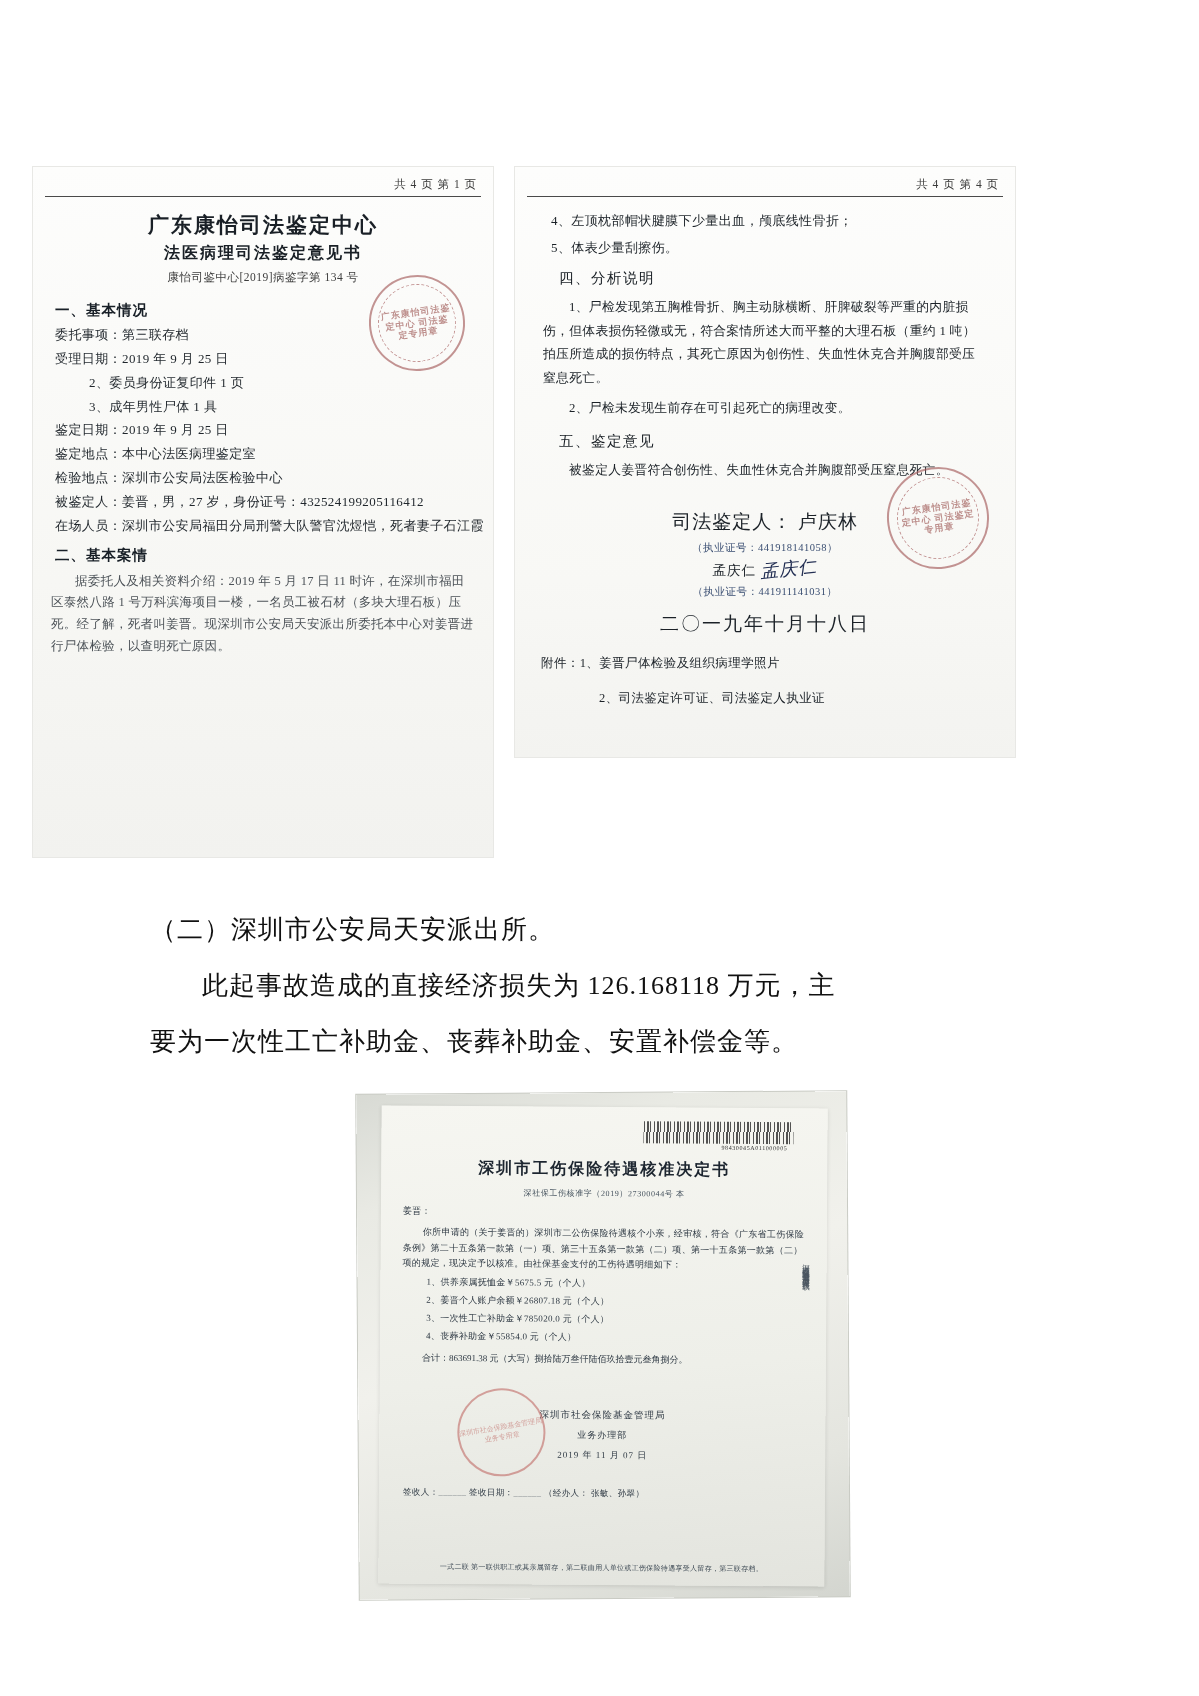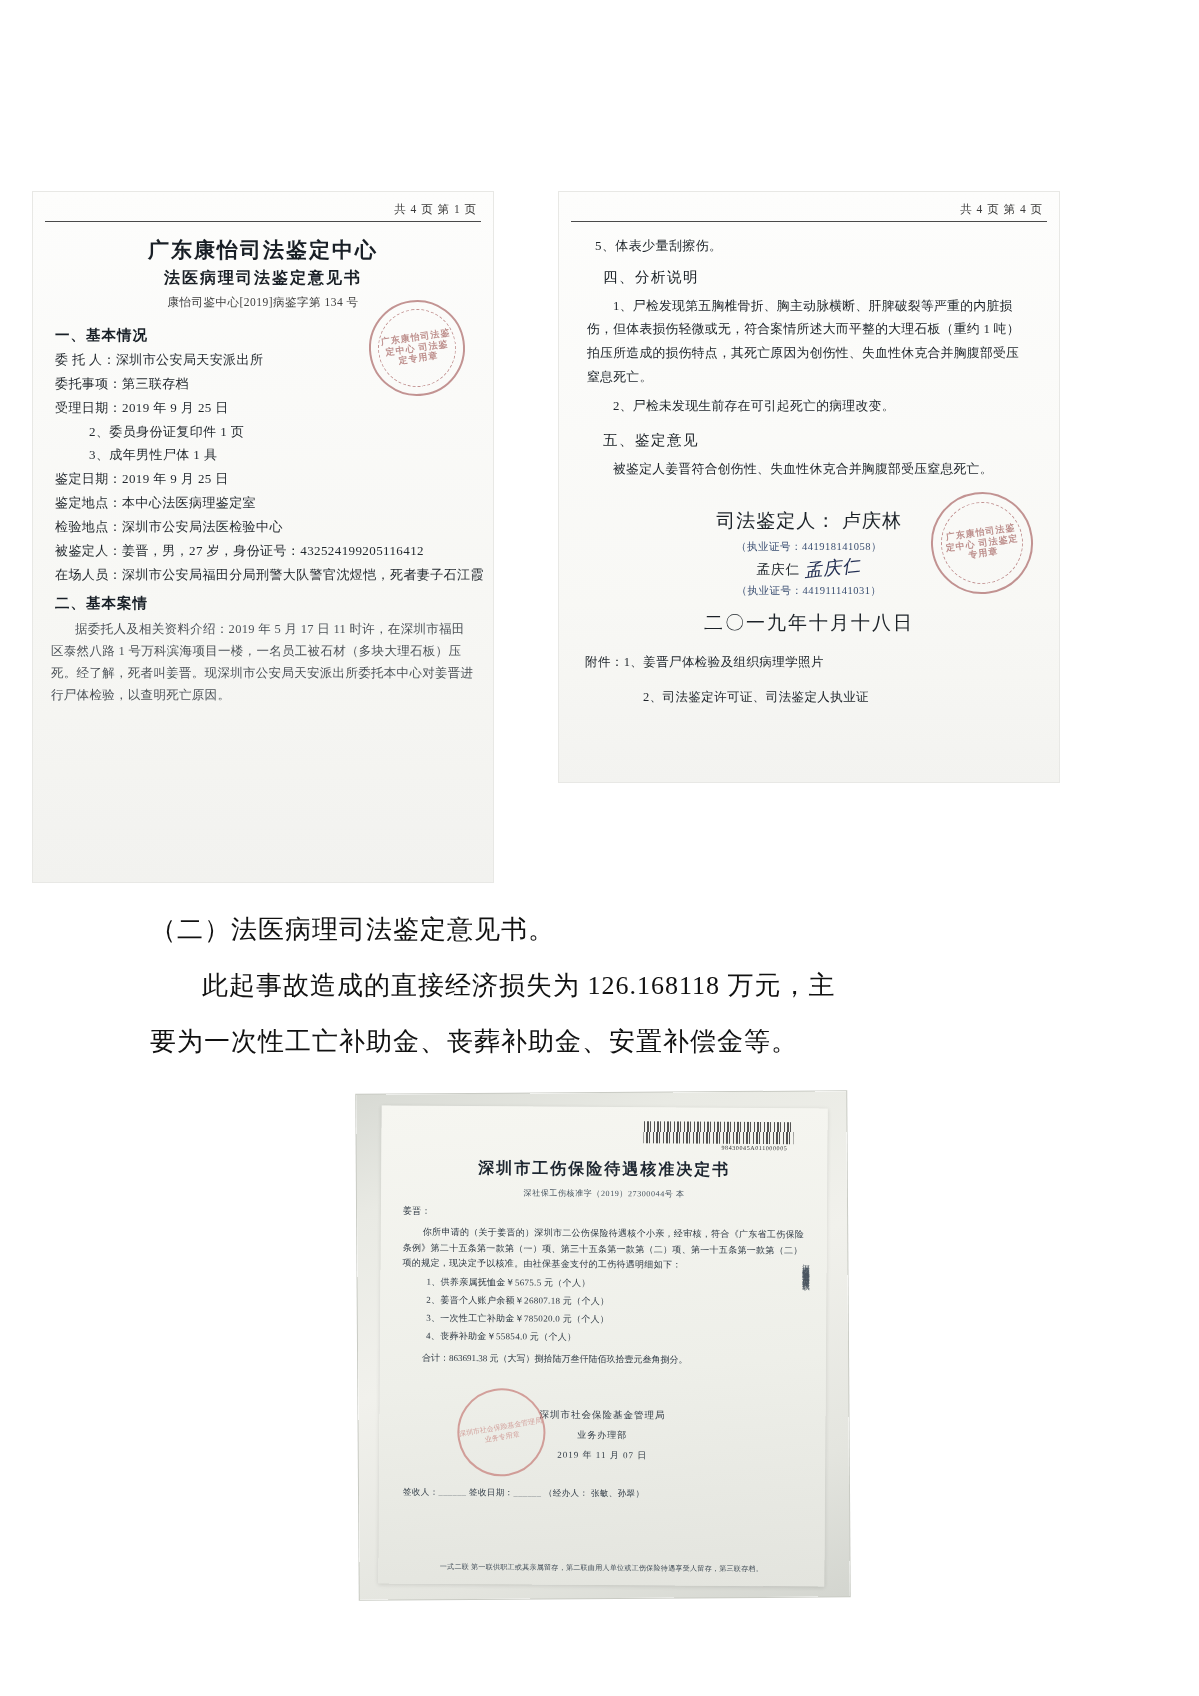"共 4 页 第 1" .scan-row { gap: 66px -> 22px; top: 192px -> 167px }
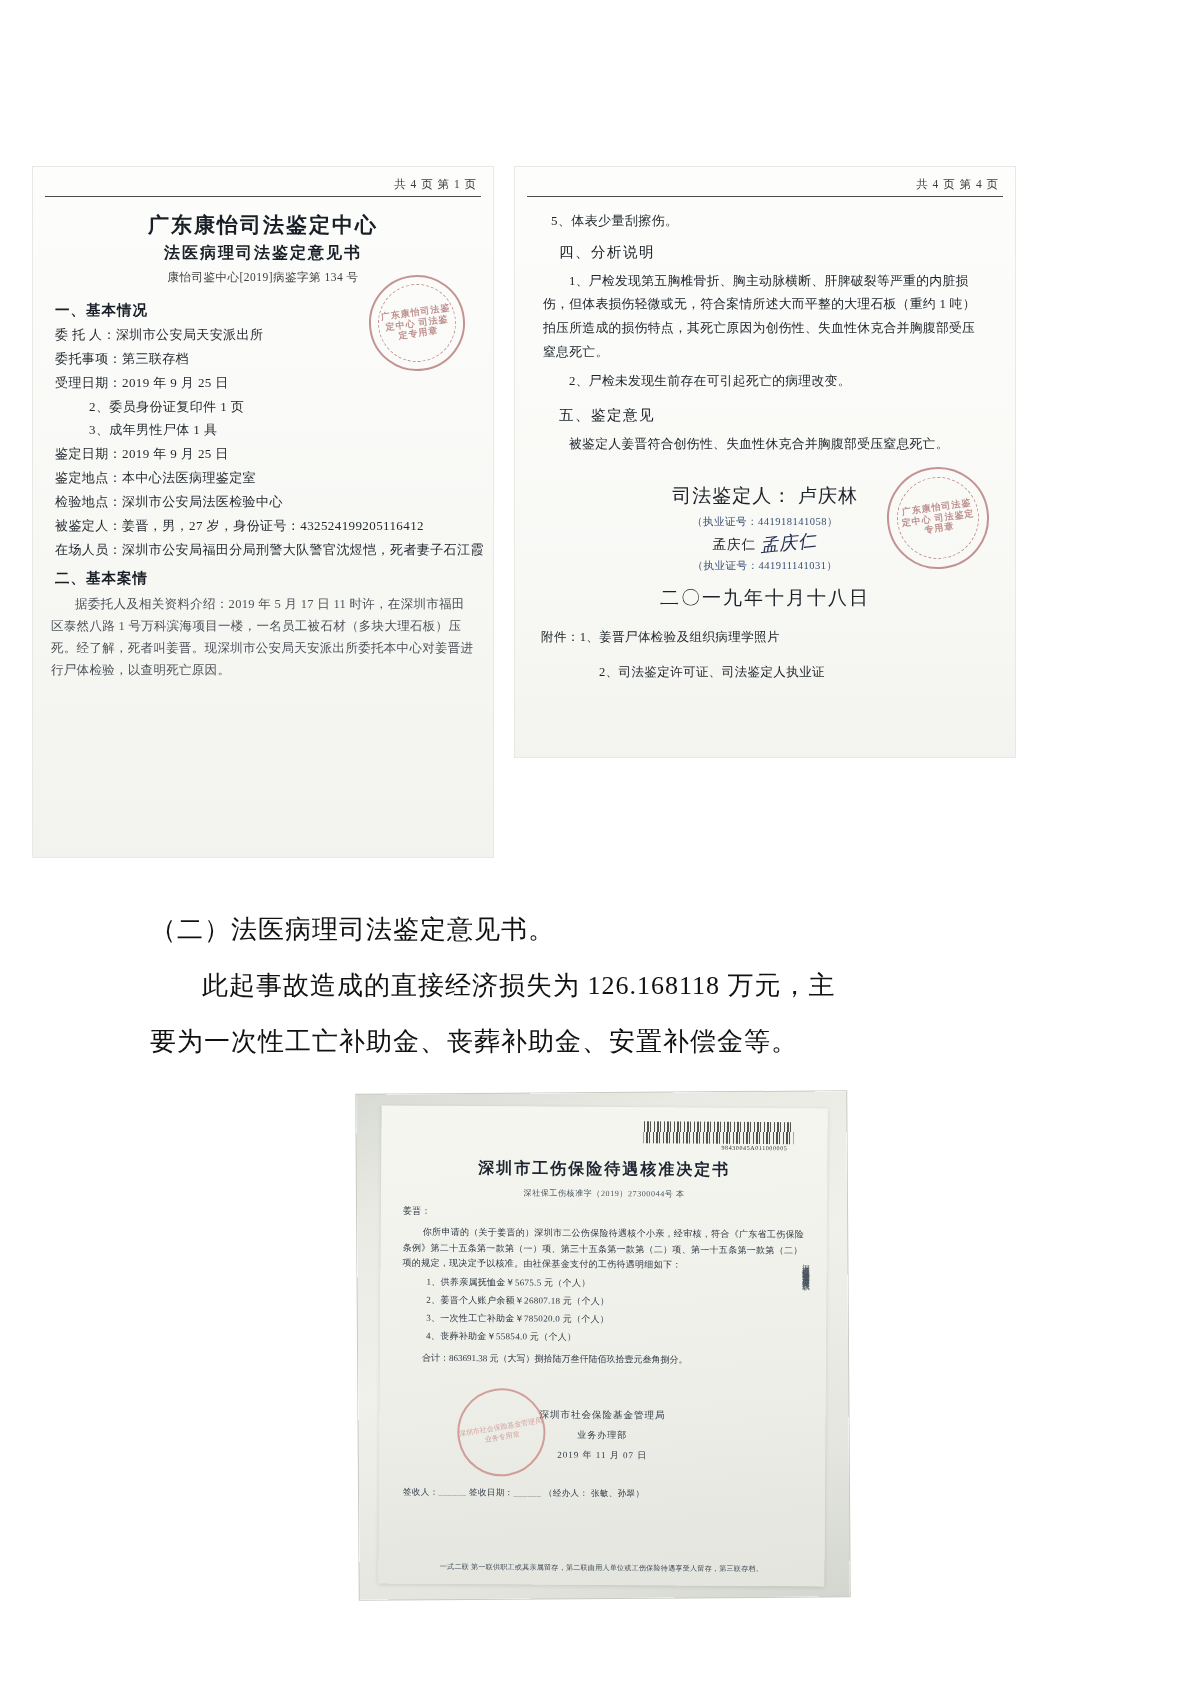"4、左顶枕部帽状腱膜下少量出血，颅底线性骨折；" div.rln { html: none -> <div>4、左顶枕部帽状腱膜下少量出血，颅底线性骨折；</div> }
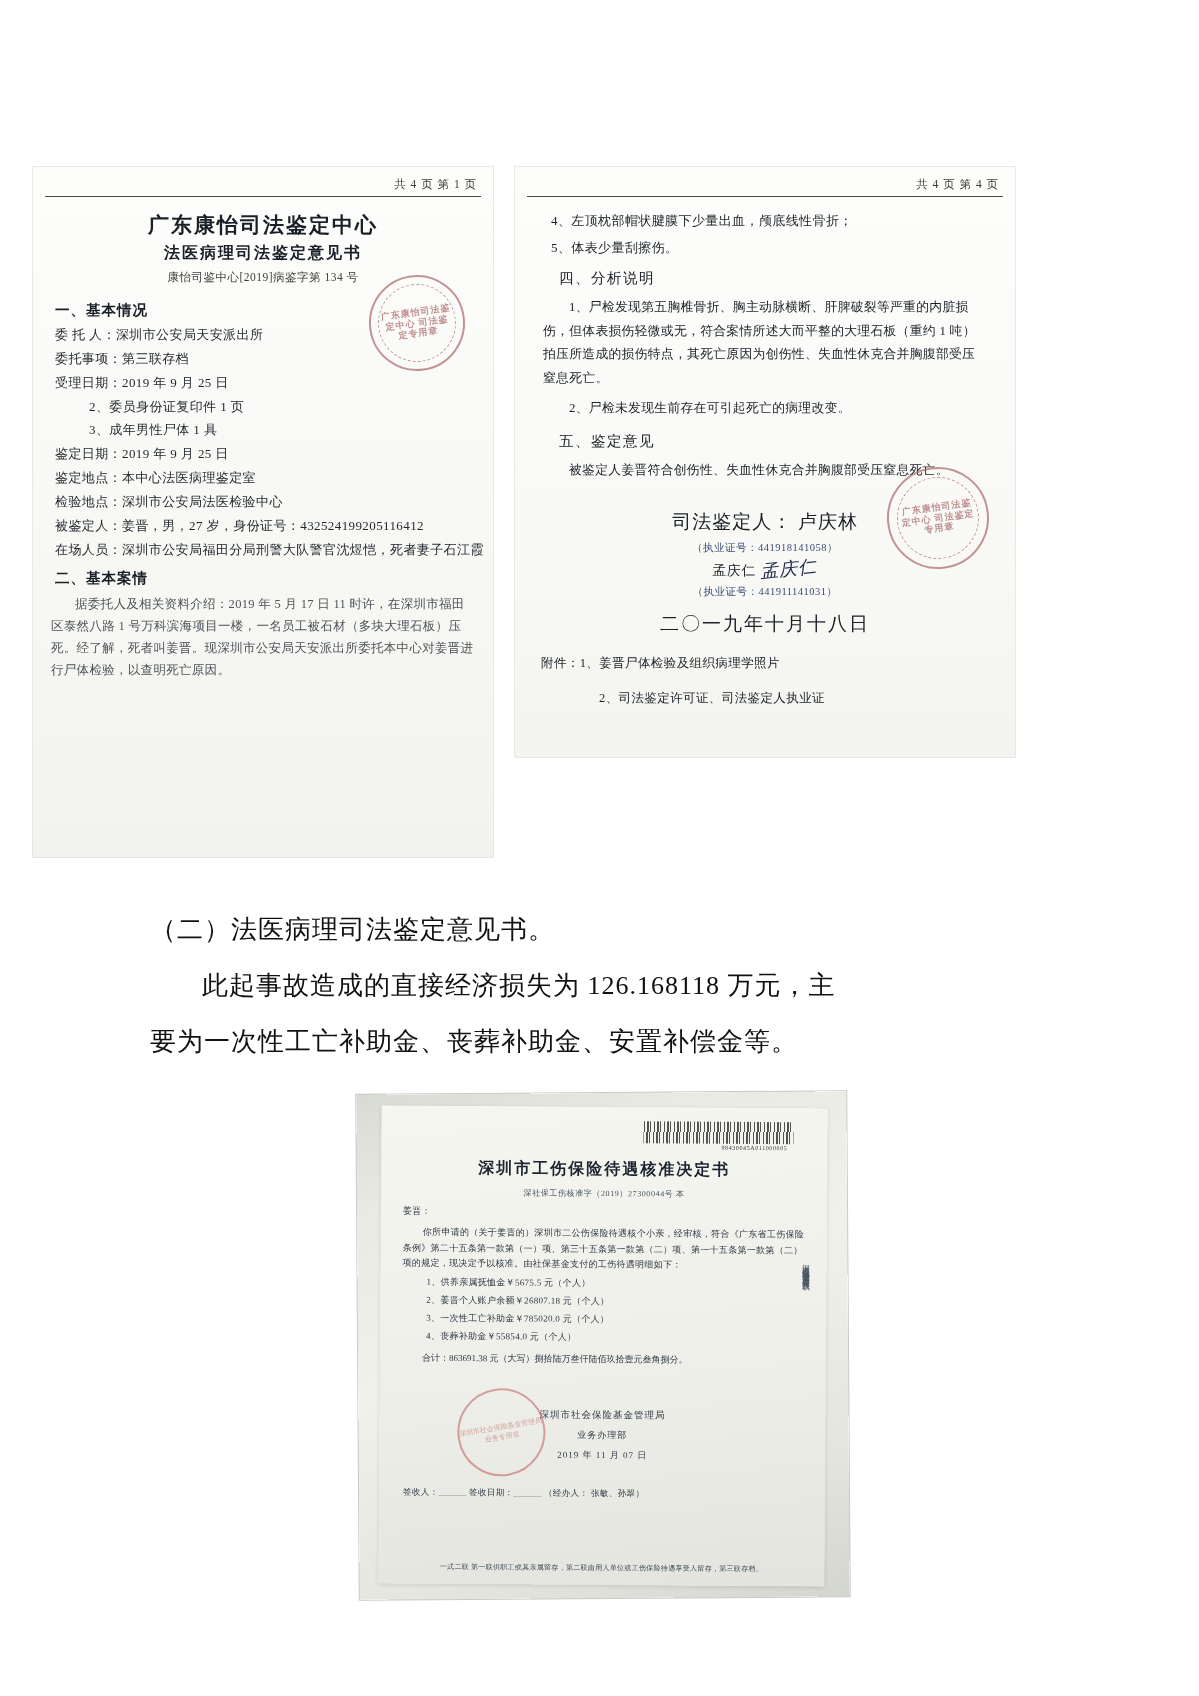"委 托 人：深圳市公安局天安派出所" div.ln { html: <div>委 托 人：深圳市公安局天安派出所</div> -> none }
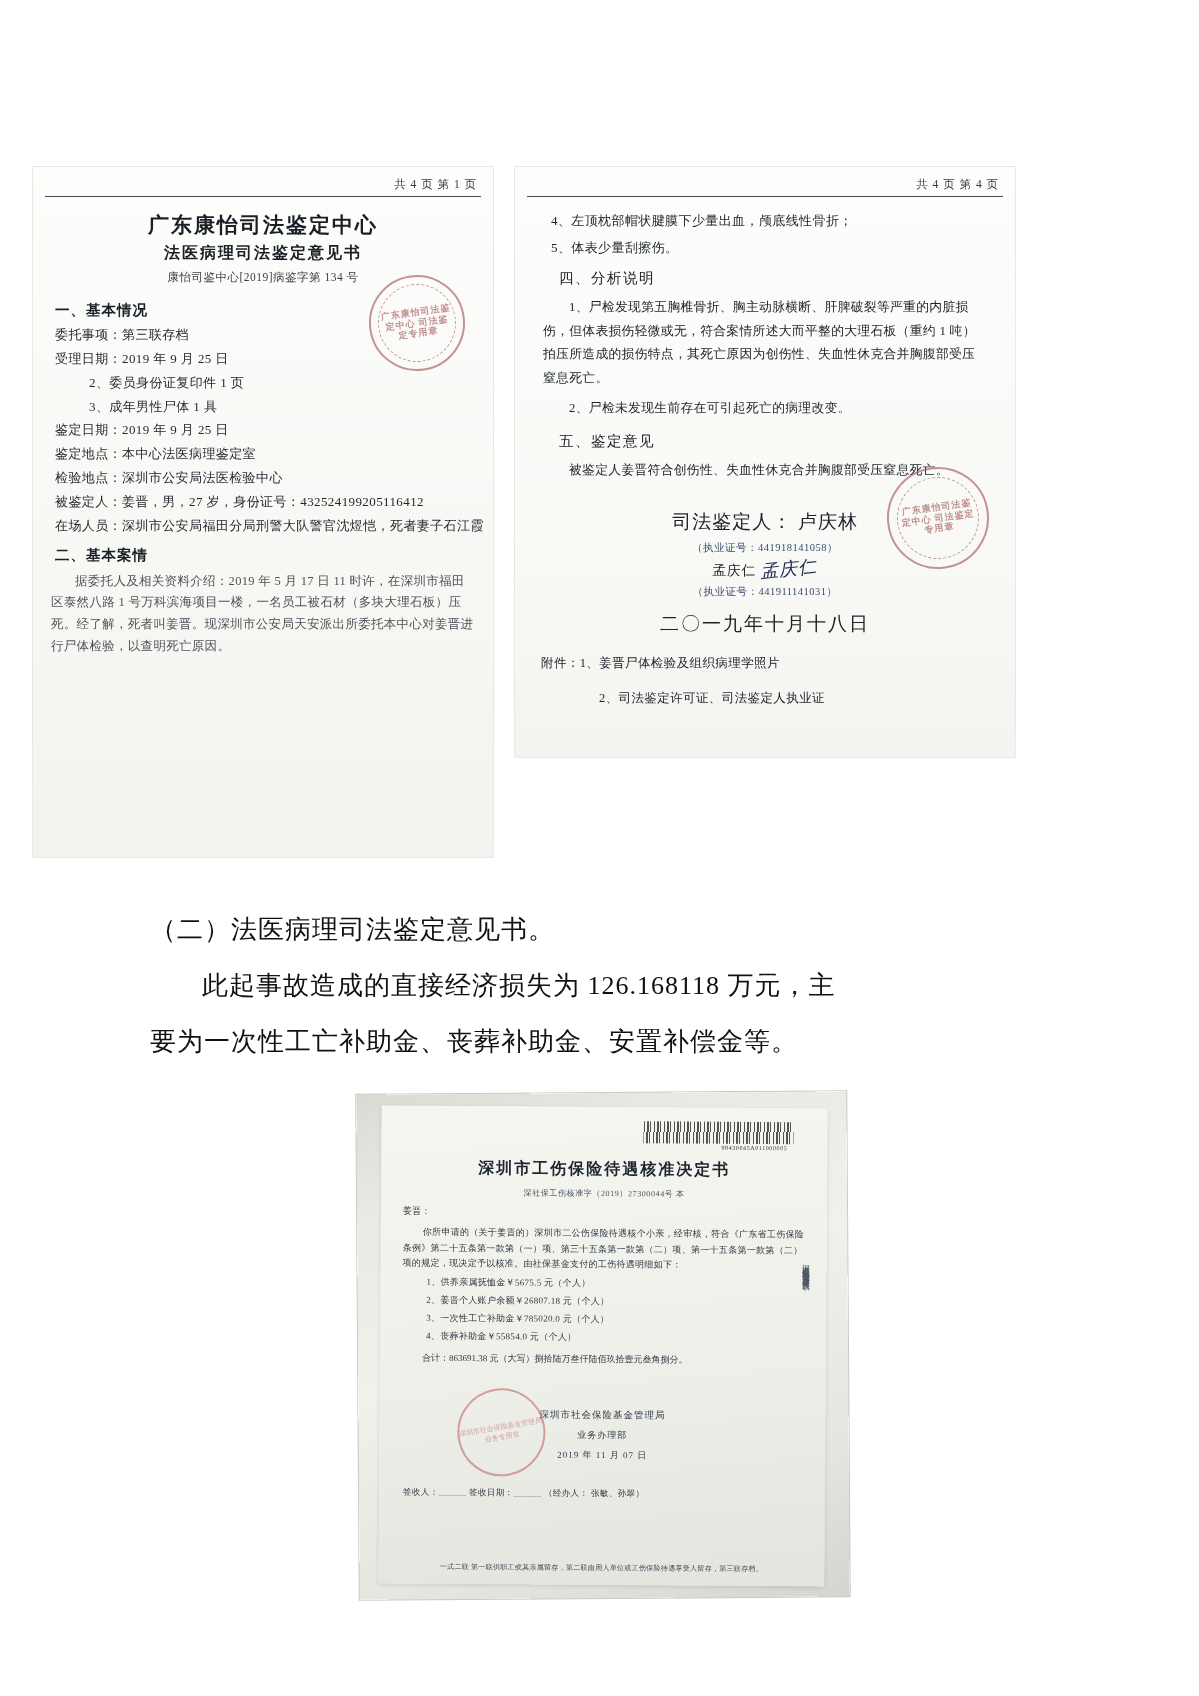"（二）法医病理司法鉴定意见书。" p { text: 法医病理司法鉴定意见书 -> 深圳市公安局天安派出所 }
